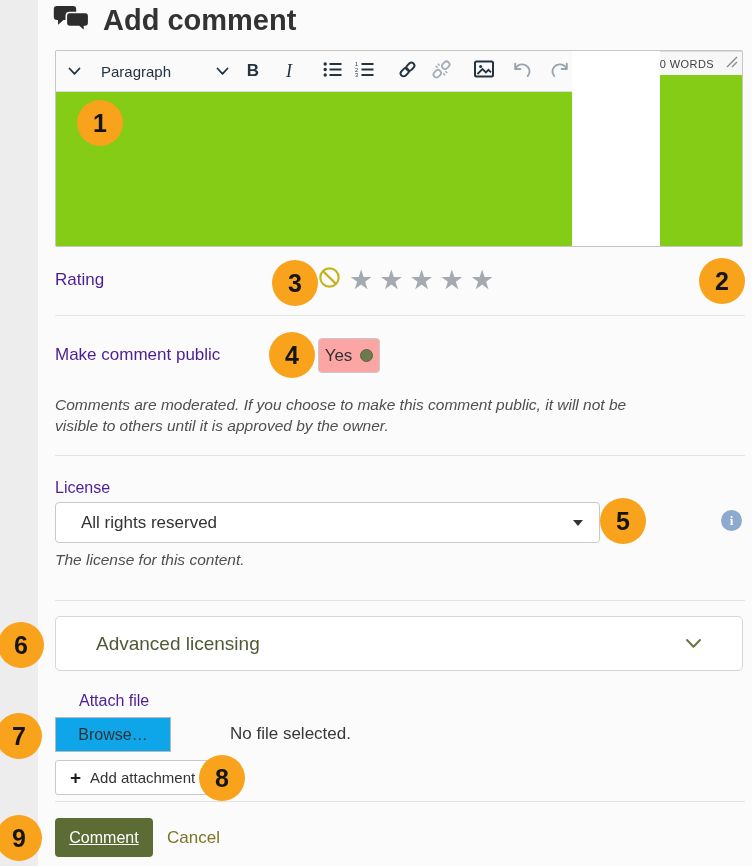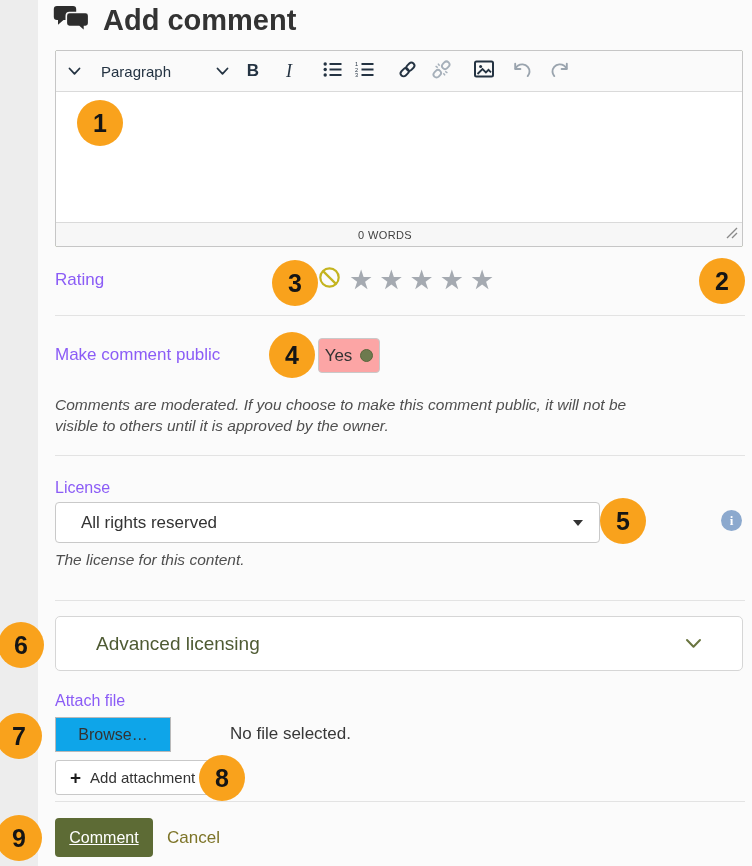"Paragraph" .editor { flex-direction: column -> row }
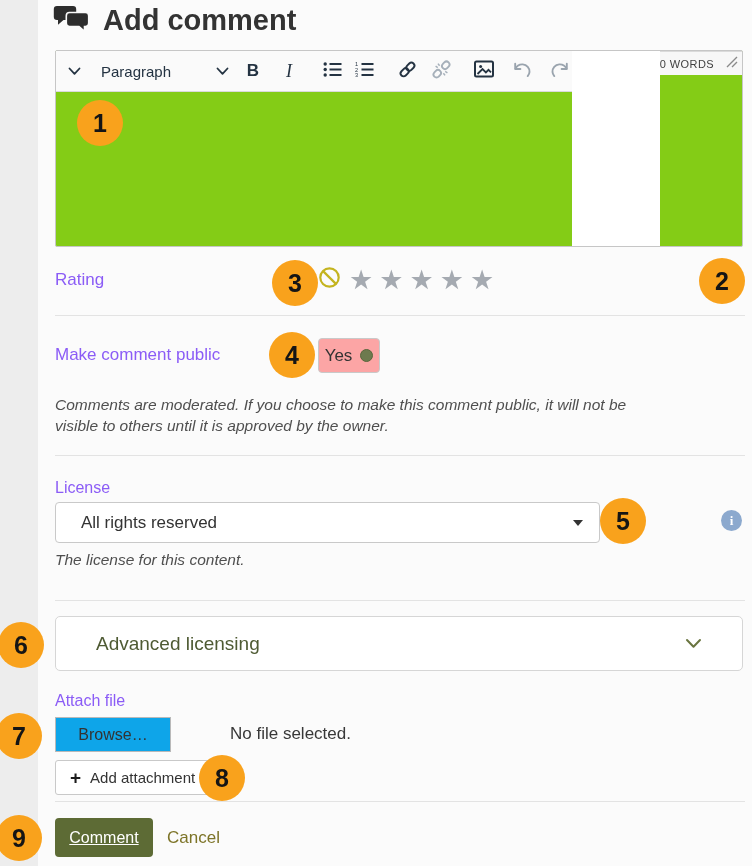"Rating" .field-label { color: #8b5cf6 -> #4c1d95 }
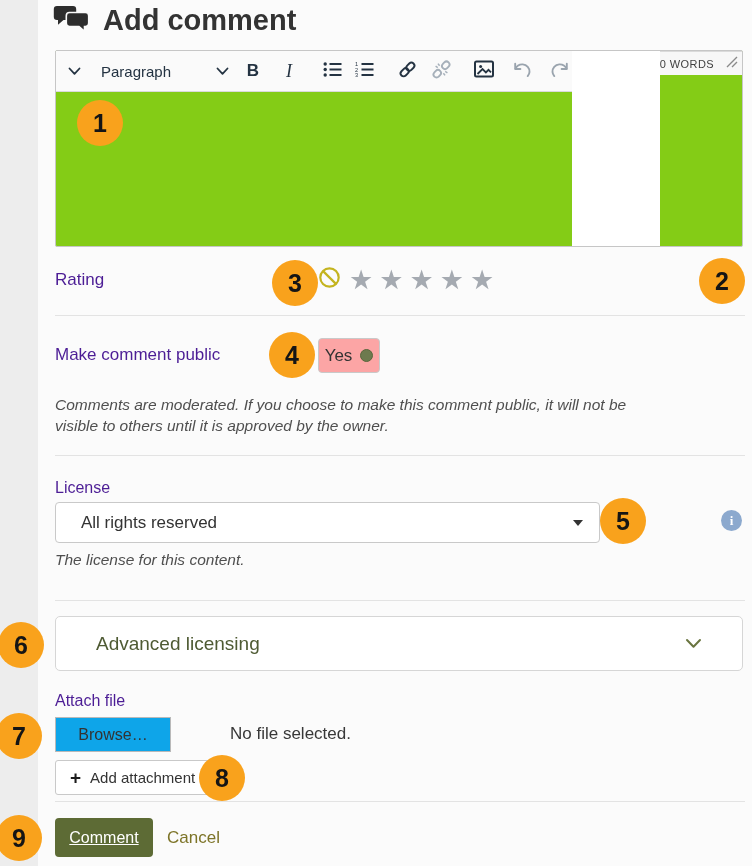"Attach file" div.field-label { margin-left: none -> 24px }
